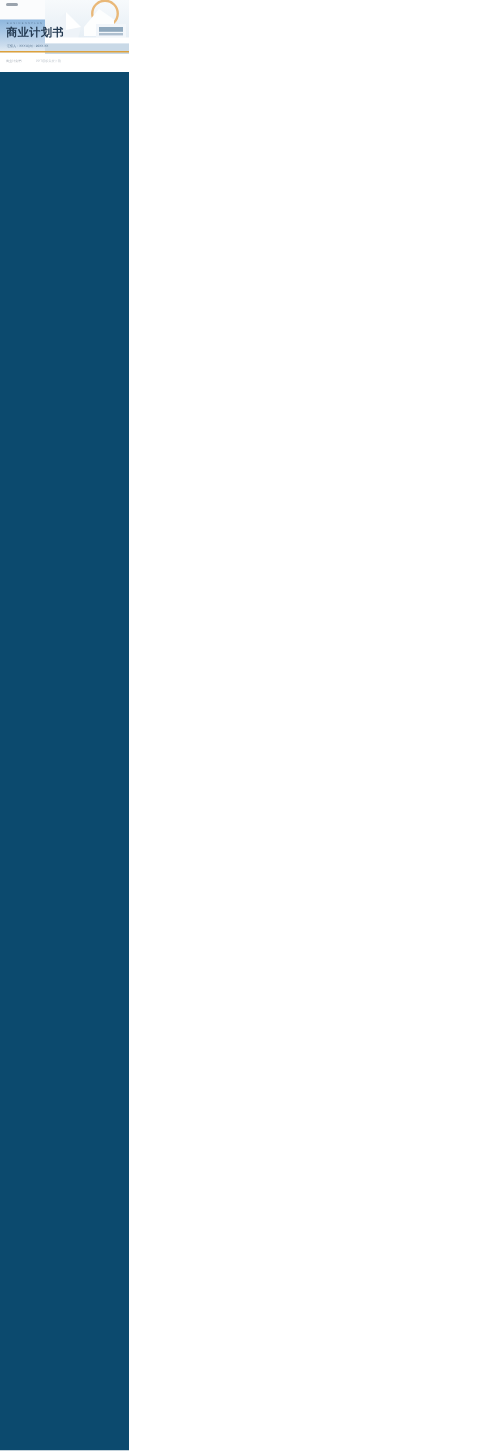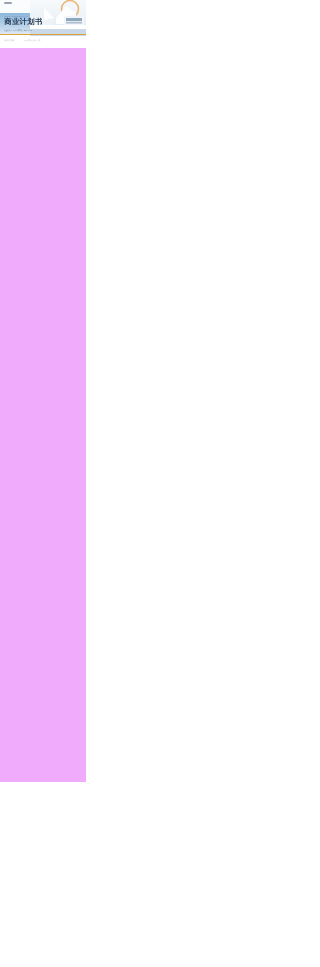"商业计划书" #deck { background: #f0abfc -> #0c4a6e; height: 782px -> 967px }
